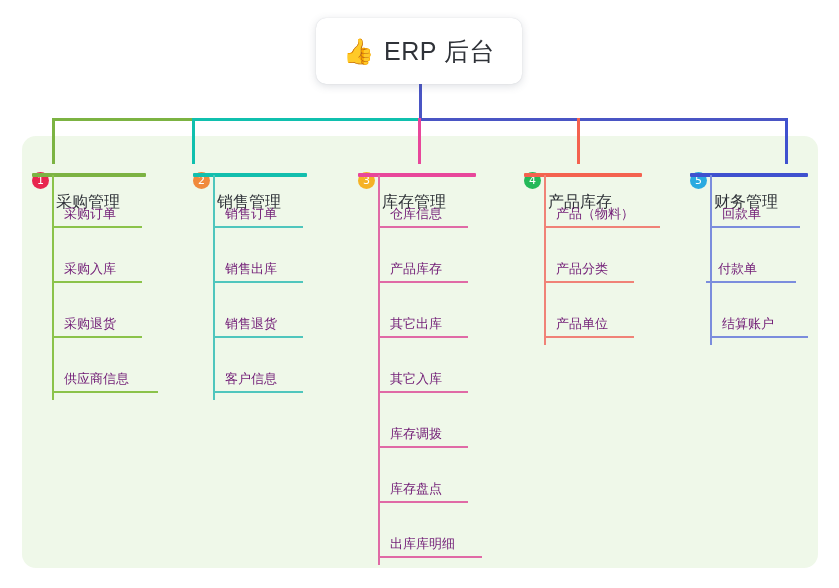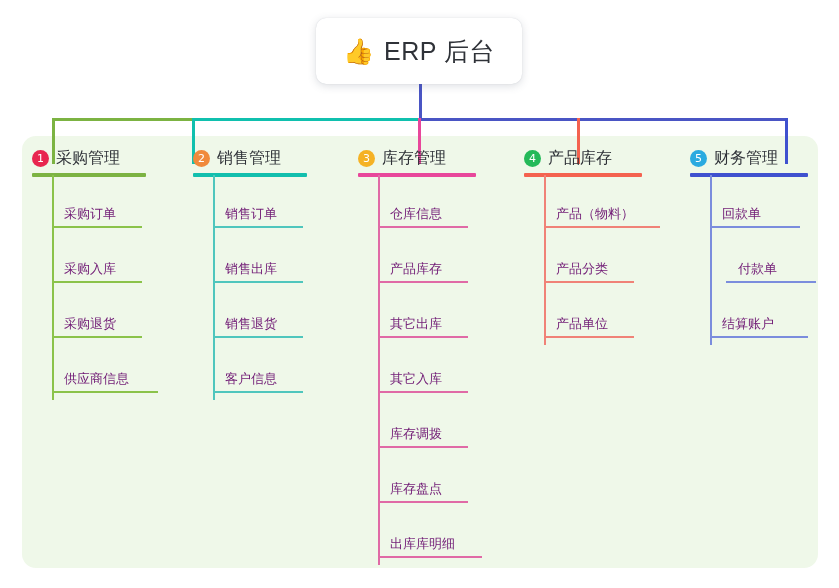"采购管理" .col-title { margin-top: none -> 44px }
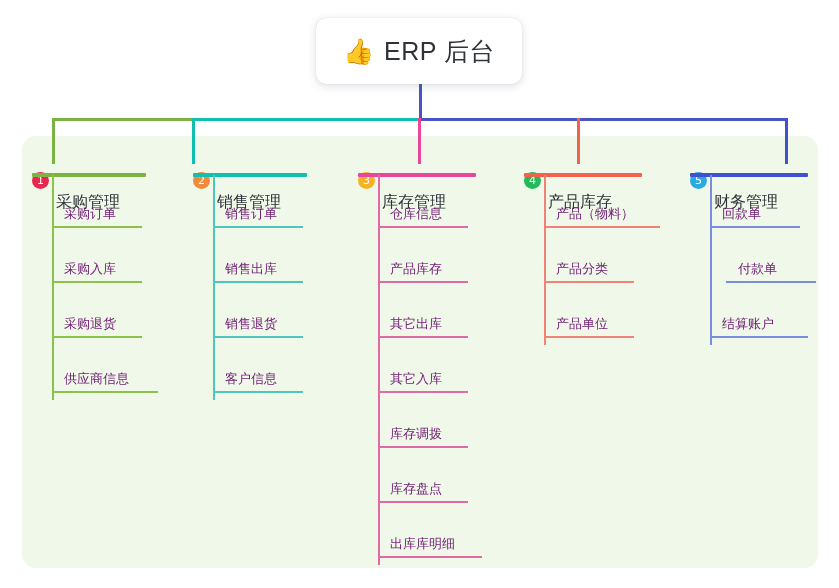"付款单" div.leaf { left: 36px -> 16px }
